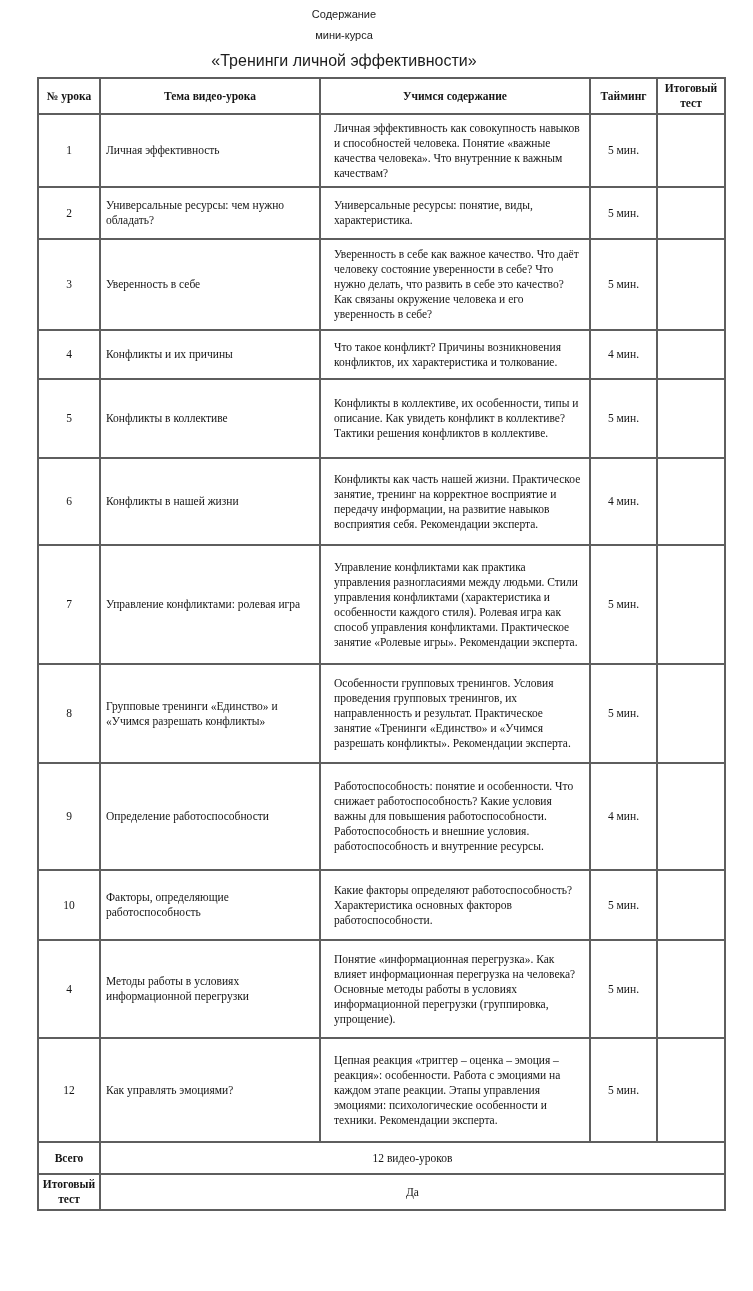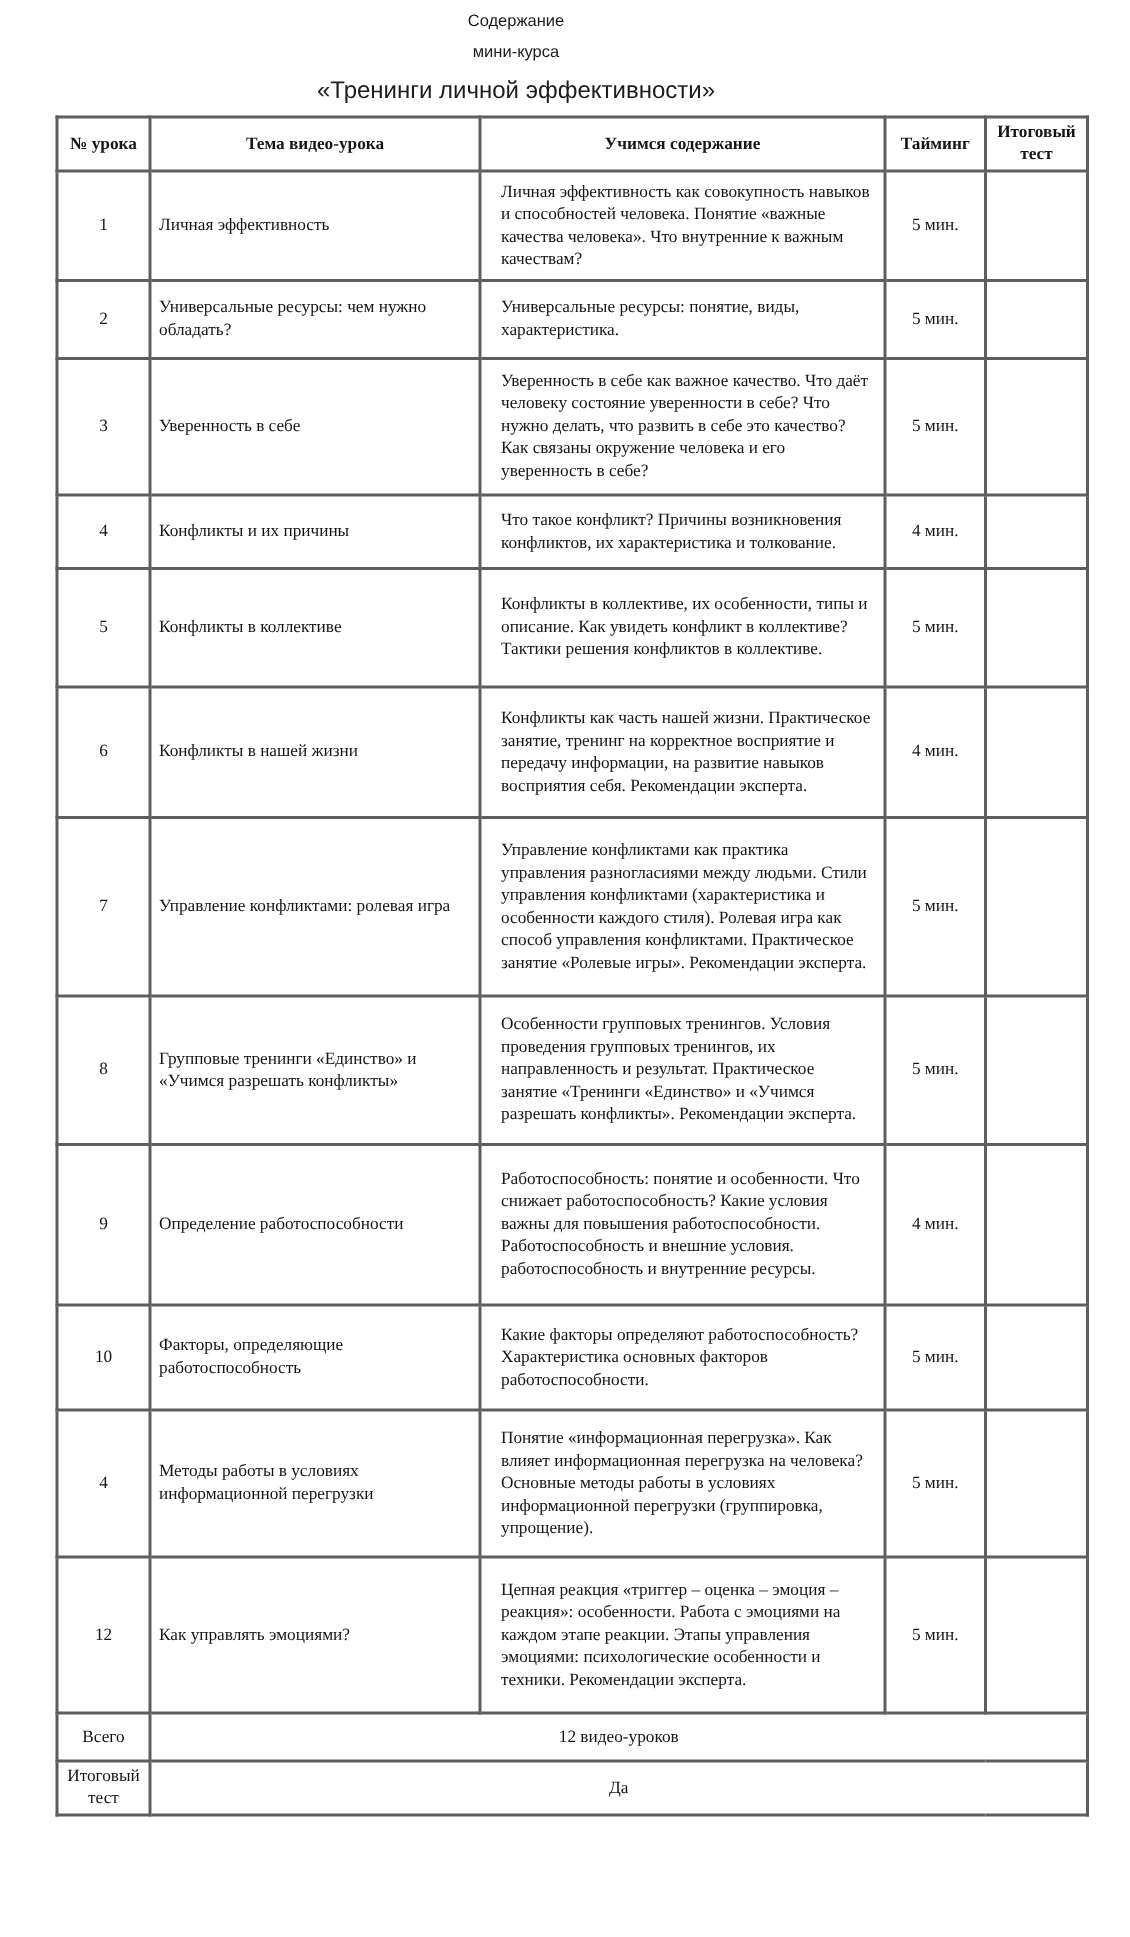"Всего" .contents tfoot td.flabel { font-weight: normal -> bold }
